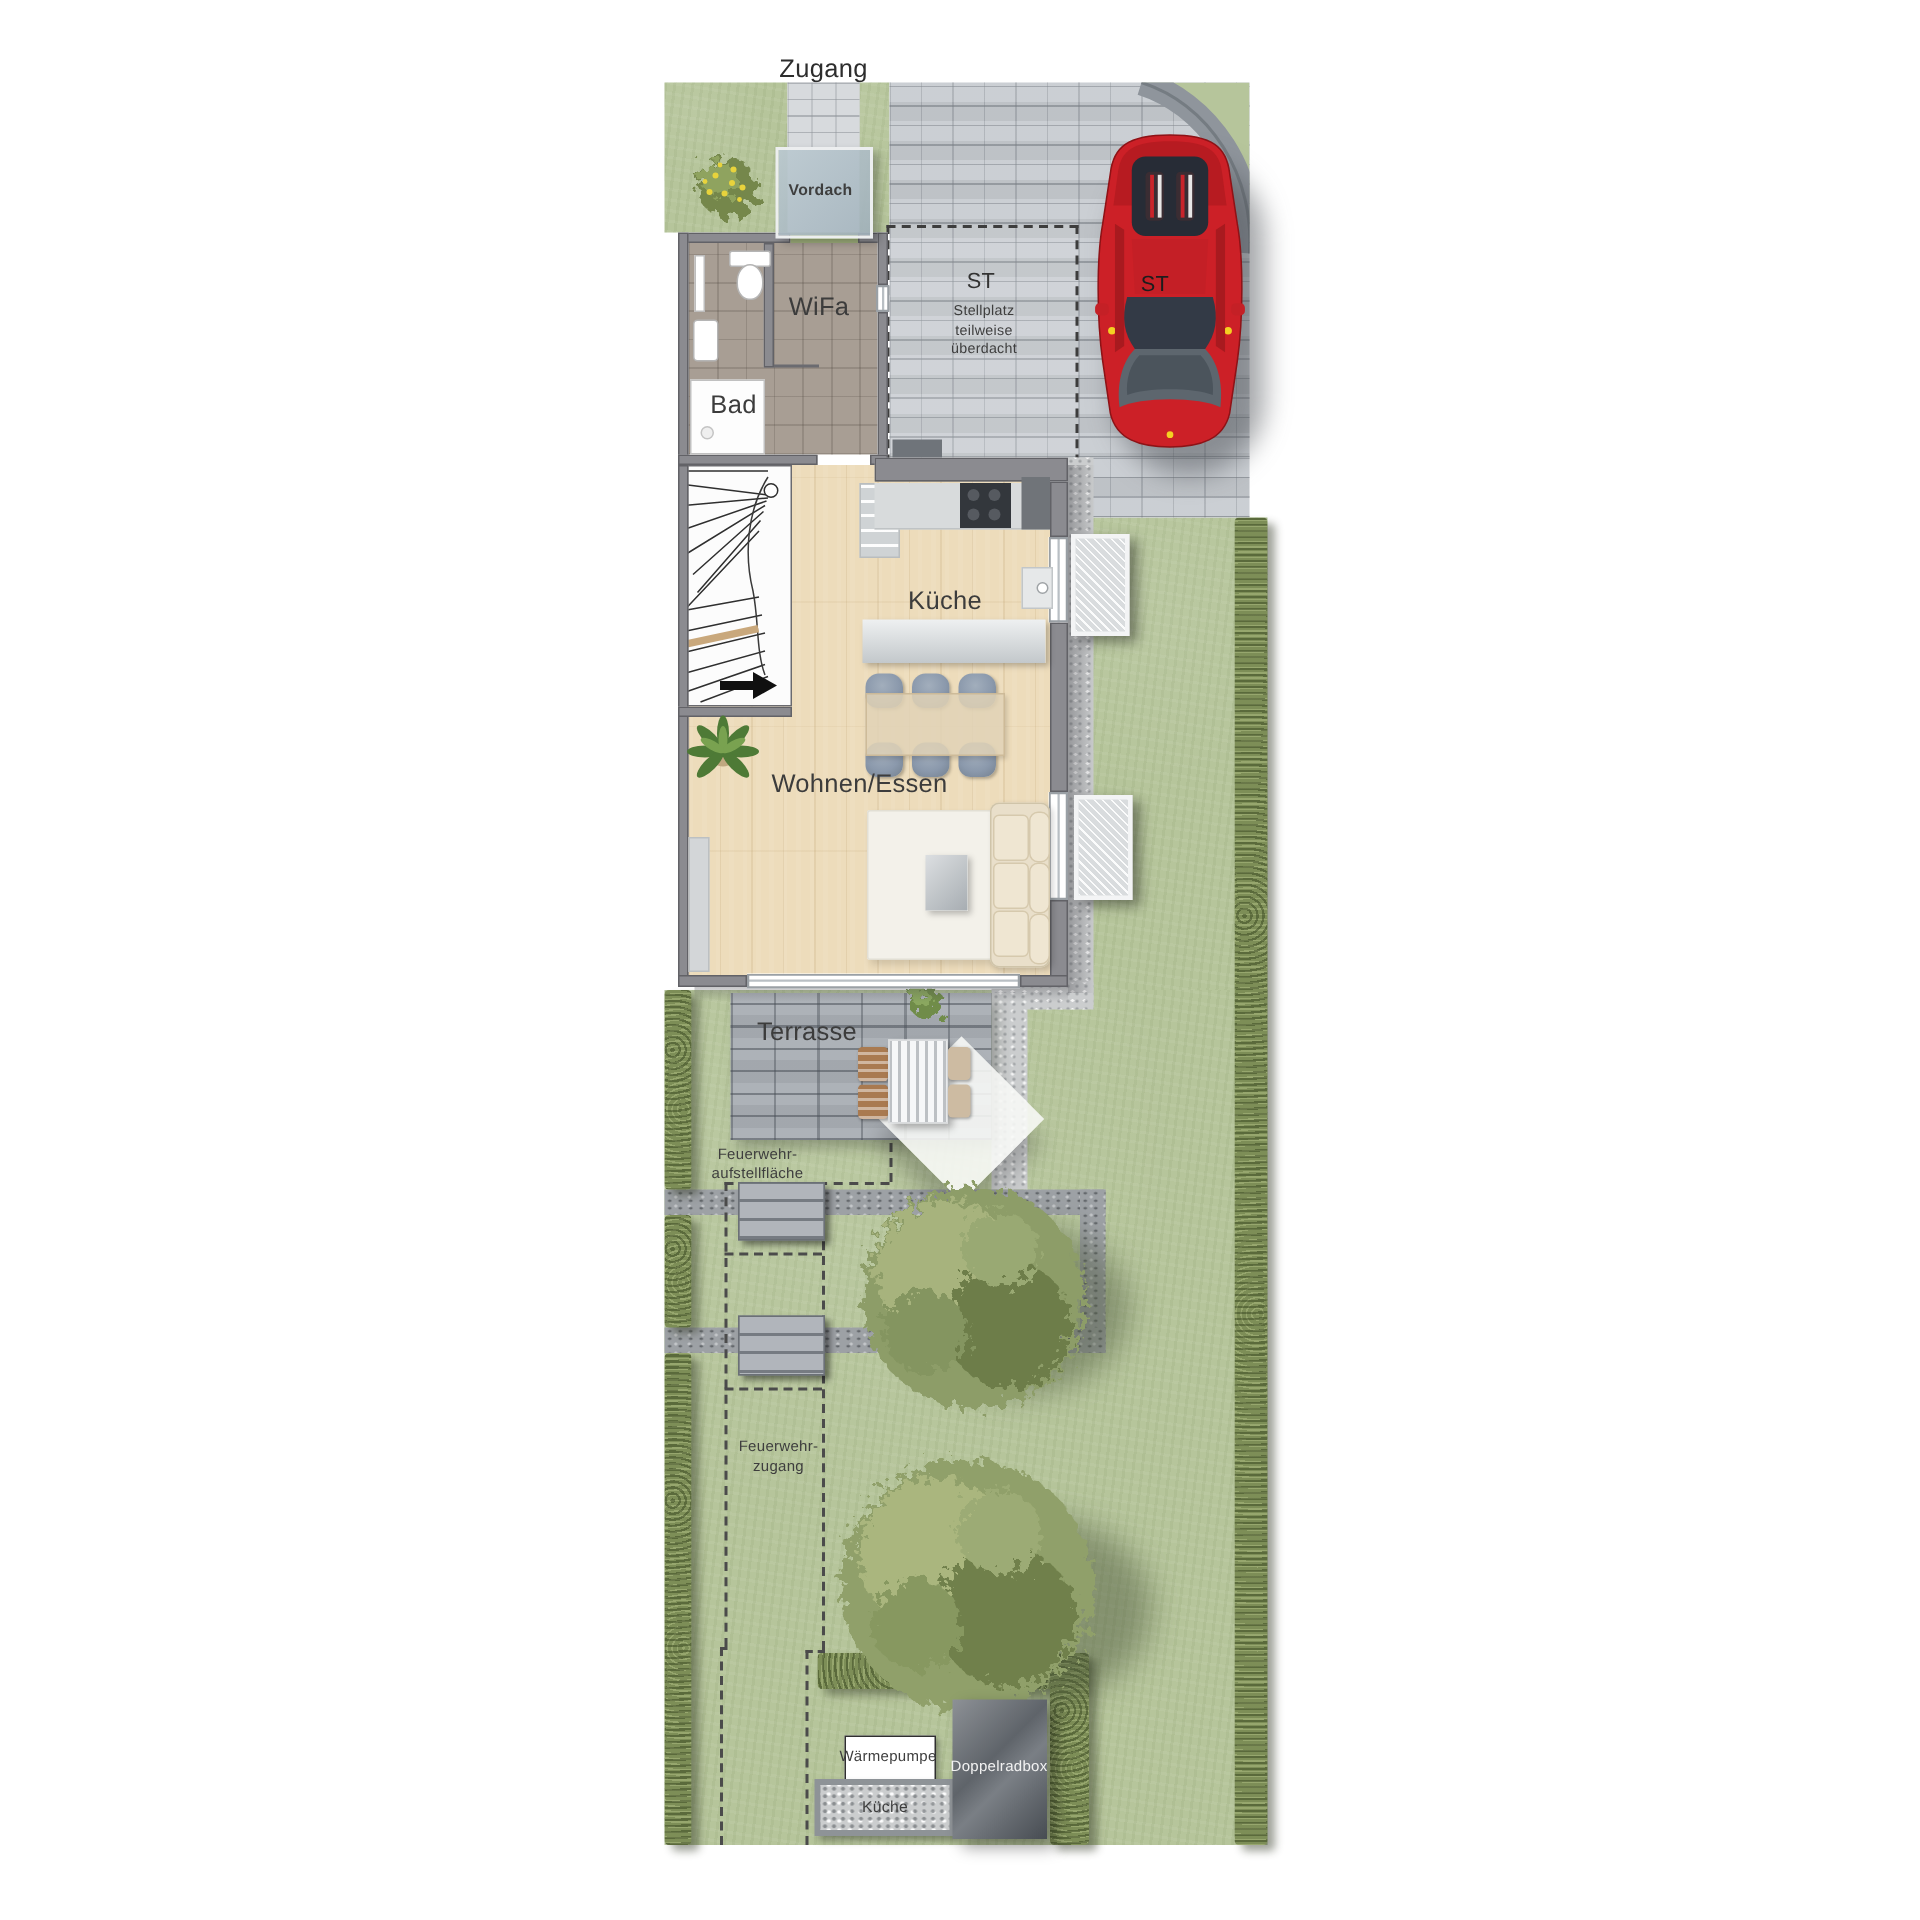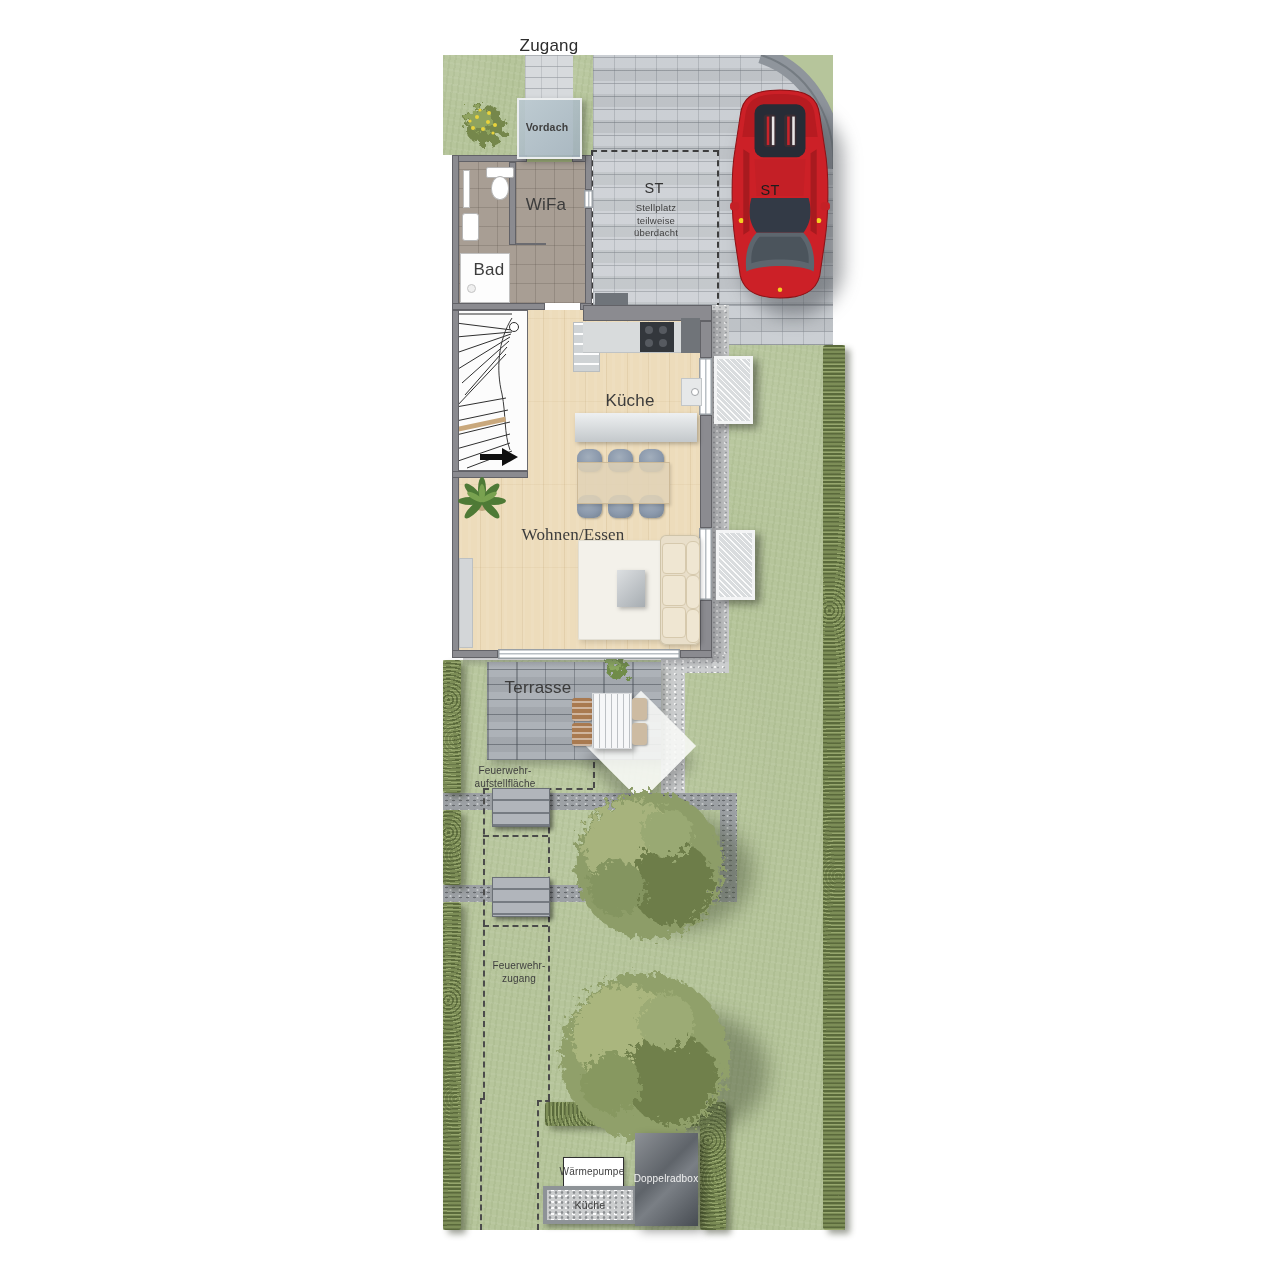"Wohnen/Essen" div.lbl { font-family: Liberation Serif, serif -> none; top: 480px -> 468px }
